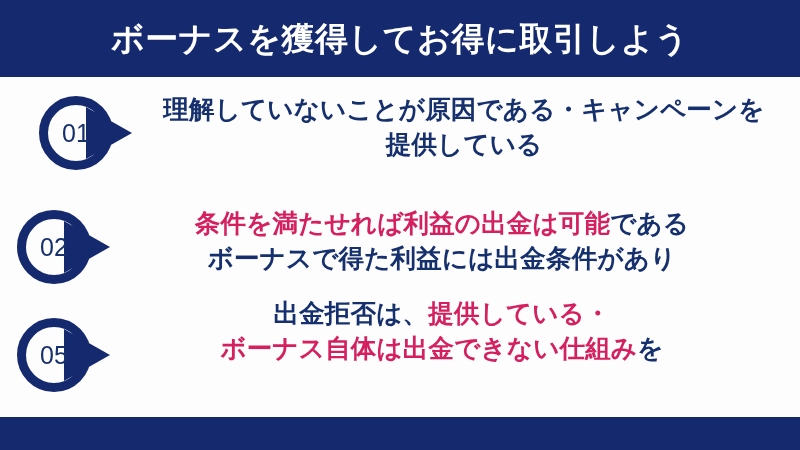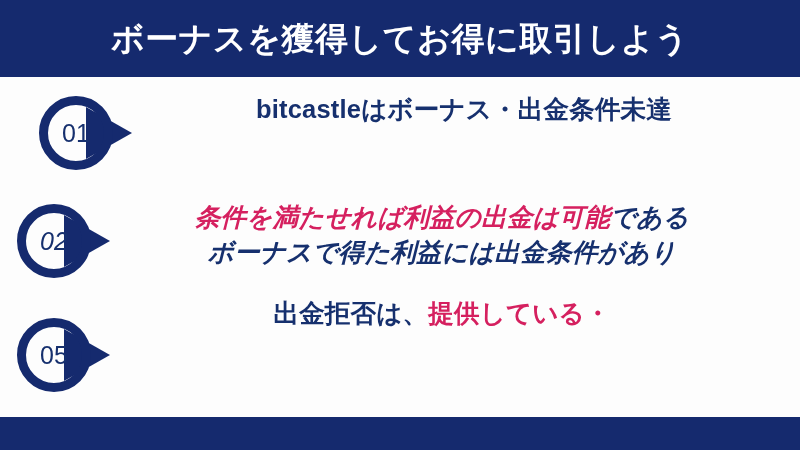"bitcastleはボーナス・出金条件未達" span.navy { text: bitcastleはボーナス・出金条件未達 -> 理解していないことが原因である・キャンペーンを }
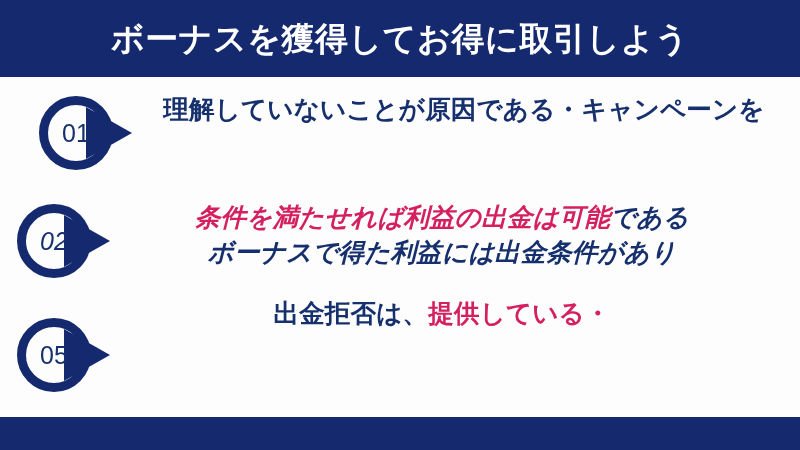"提供している" span.line { html: none -> <span> <span>提供している</span> </span> }
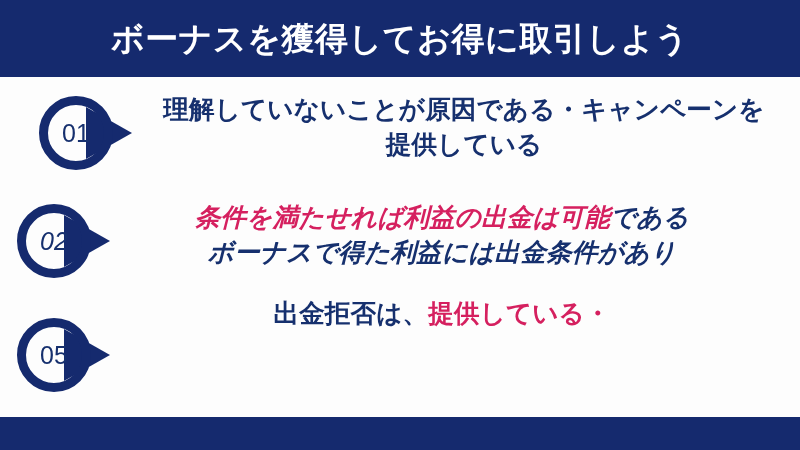"02" .row-2 { font-style: italic -> none; top: 200px -> 206px }
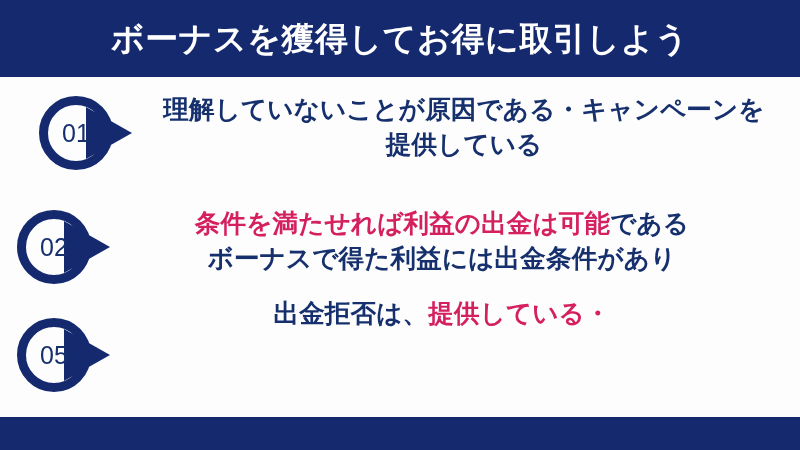"ボーナス自体は出金できない仕組みを" span.line { html: none -> <span> <span>ボーナス自体は出金できない仕組み</span><span>を</span> </span> }
